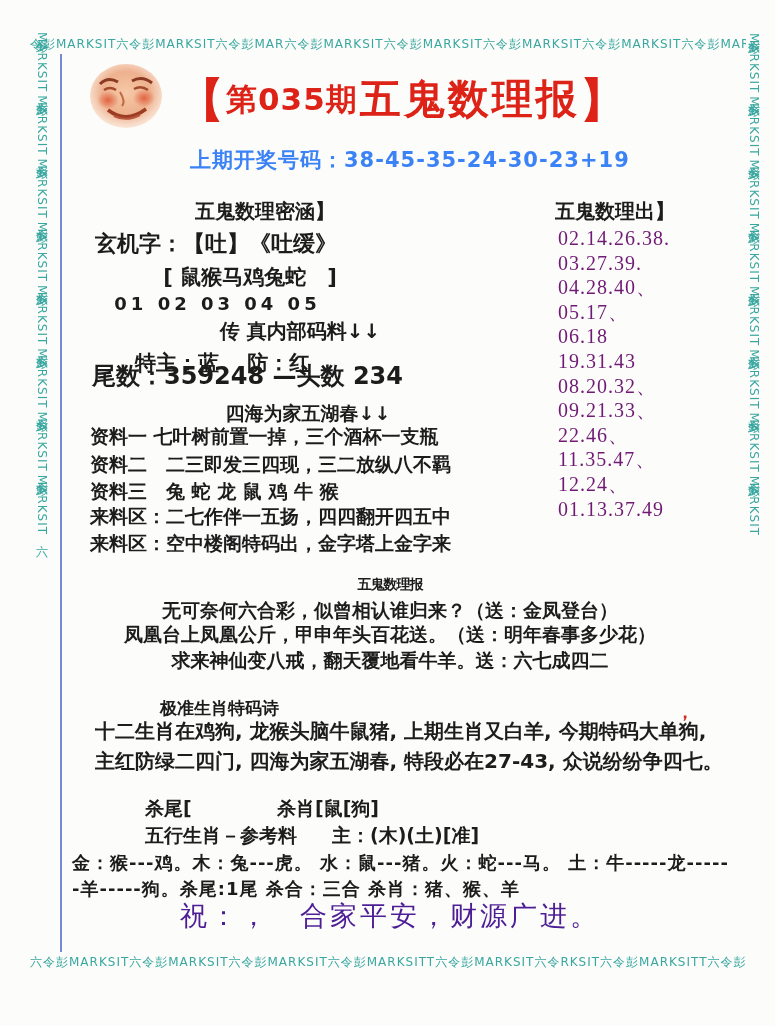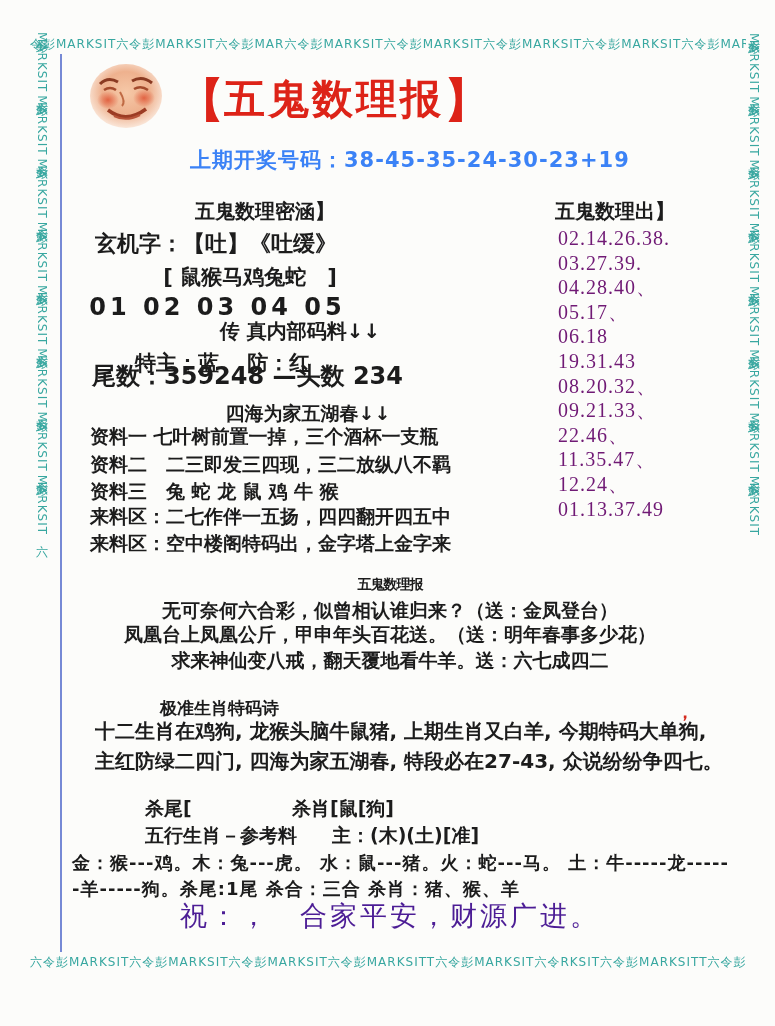"第035期" span.title-issue { html: none -> <span>第035期</span> }
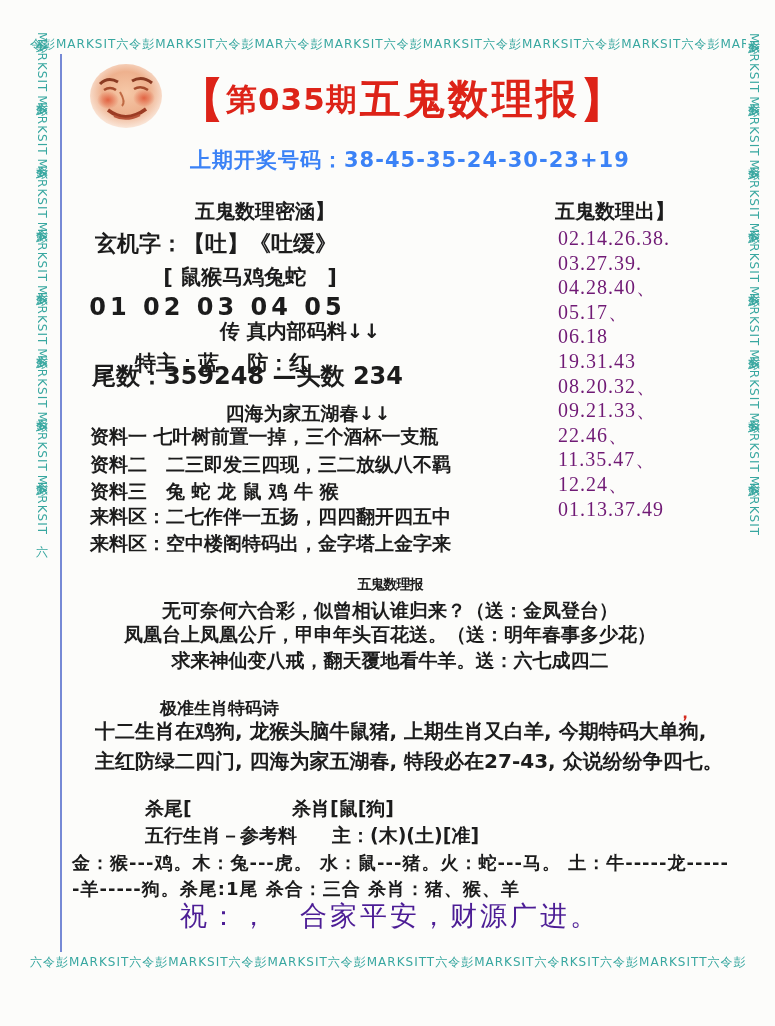"01 02 03 04 05" .lc-nums { font-size: 24px -> 18px }
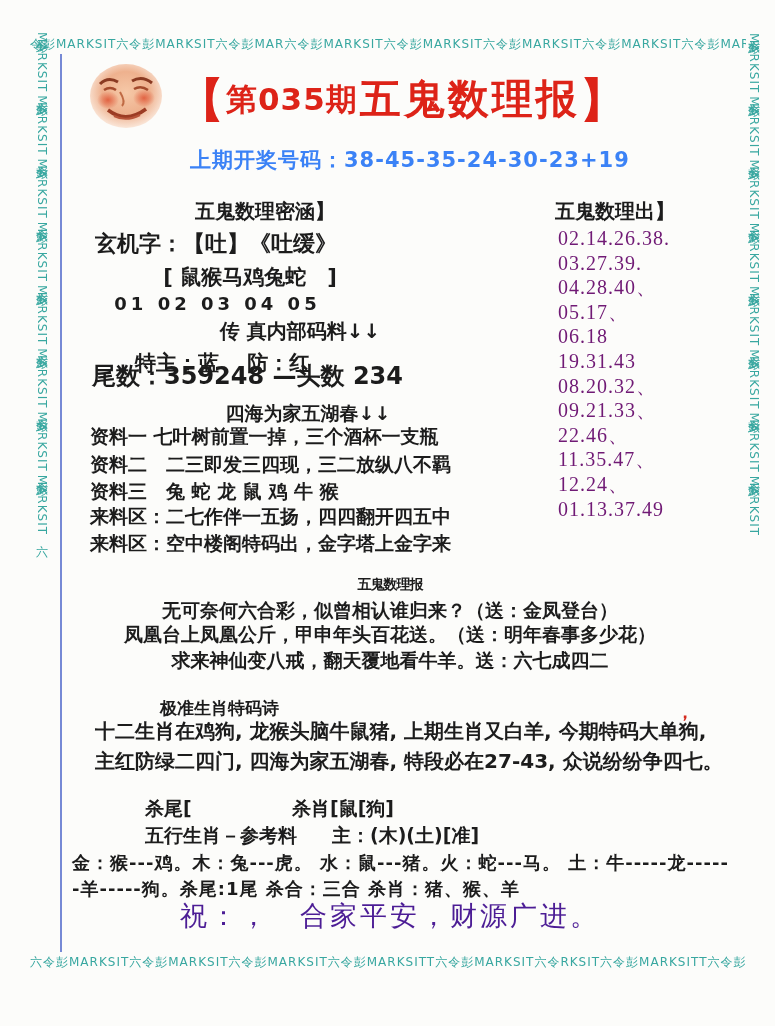"杀肖[鼠[狗]" .k-zodiac { left: 292px -> 277px }
